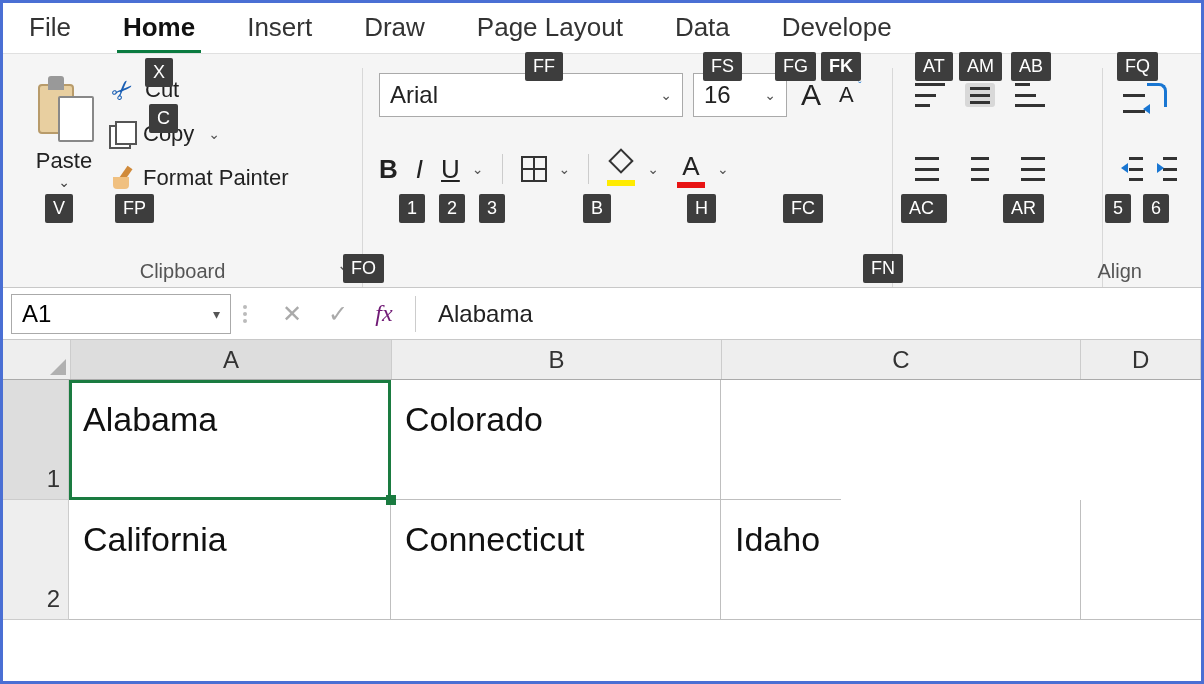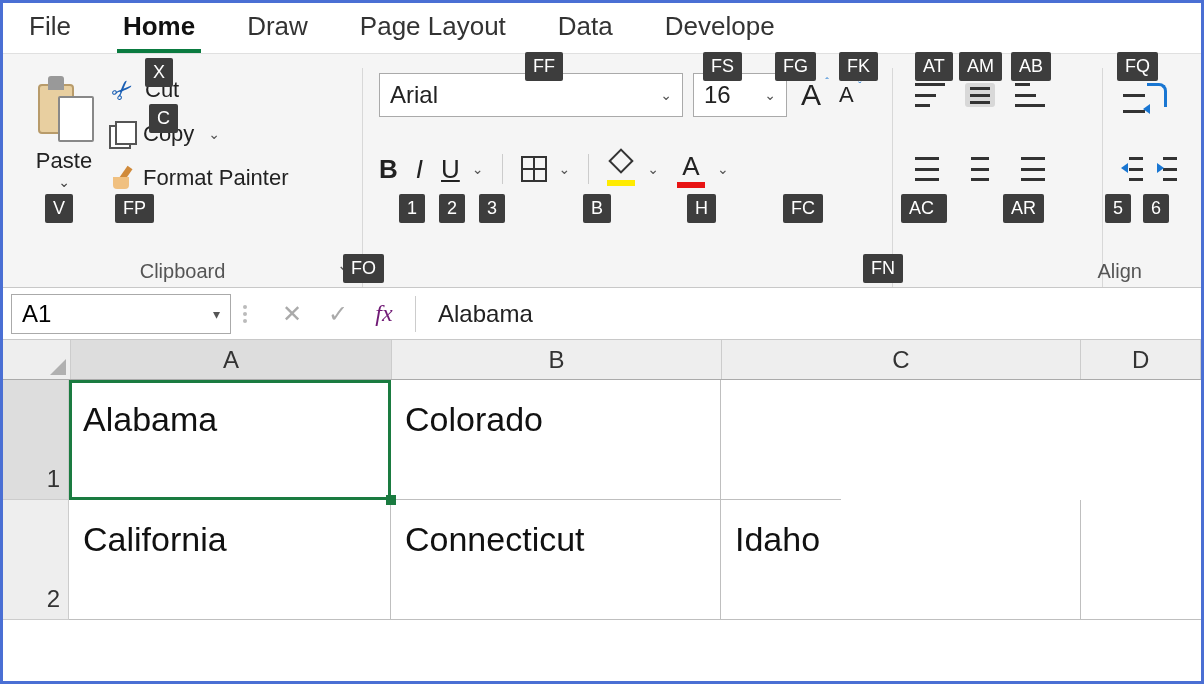"File" .ribbon-tabs { align-items: flex-start -> center }
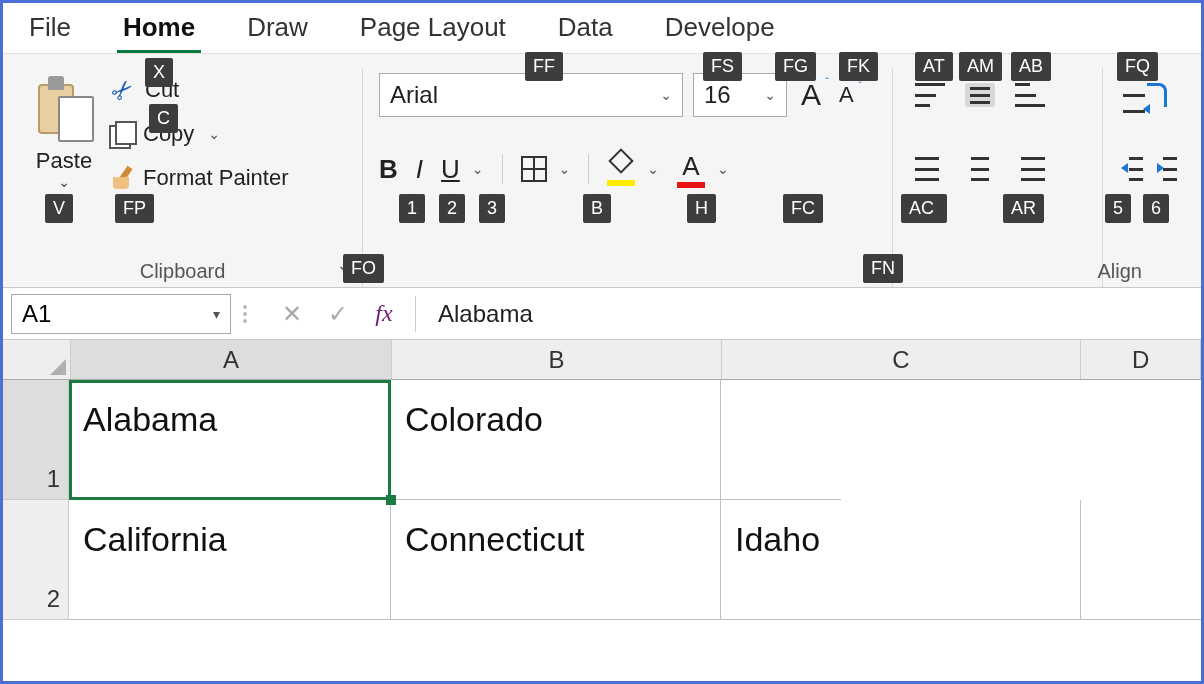"Insert" div.ribbon-tab { html: none -> <div>Insert</div> }
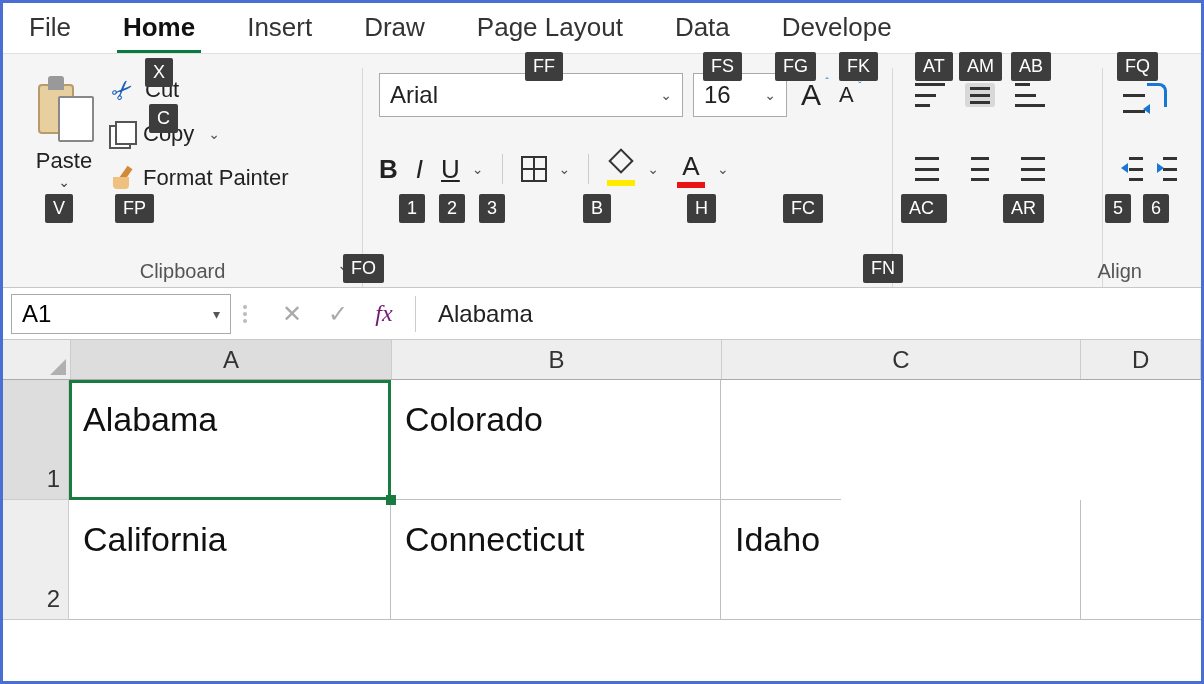"FK" div.keytip { font-weight: none -> bold; left: 836px -> 818px }
